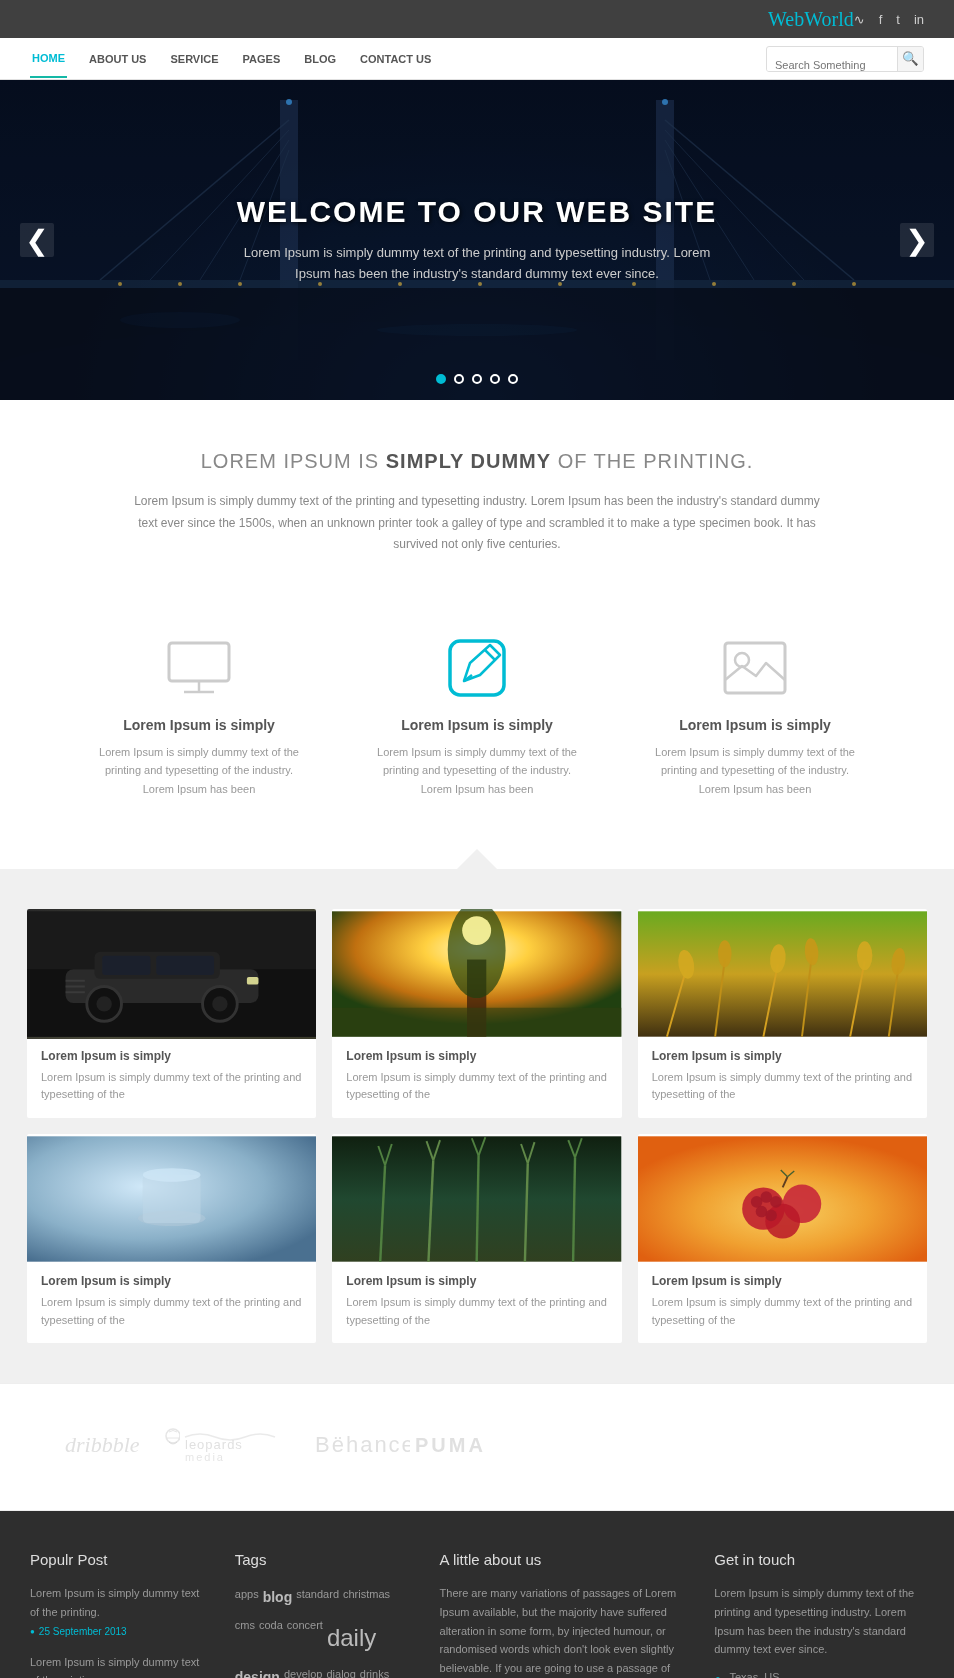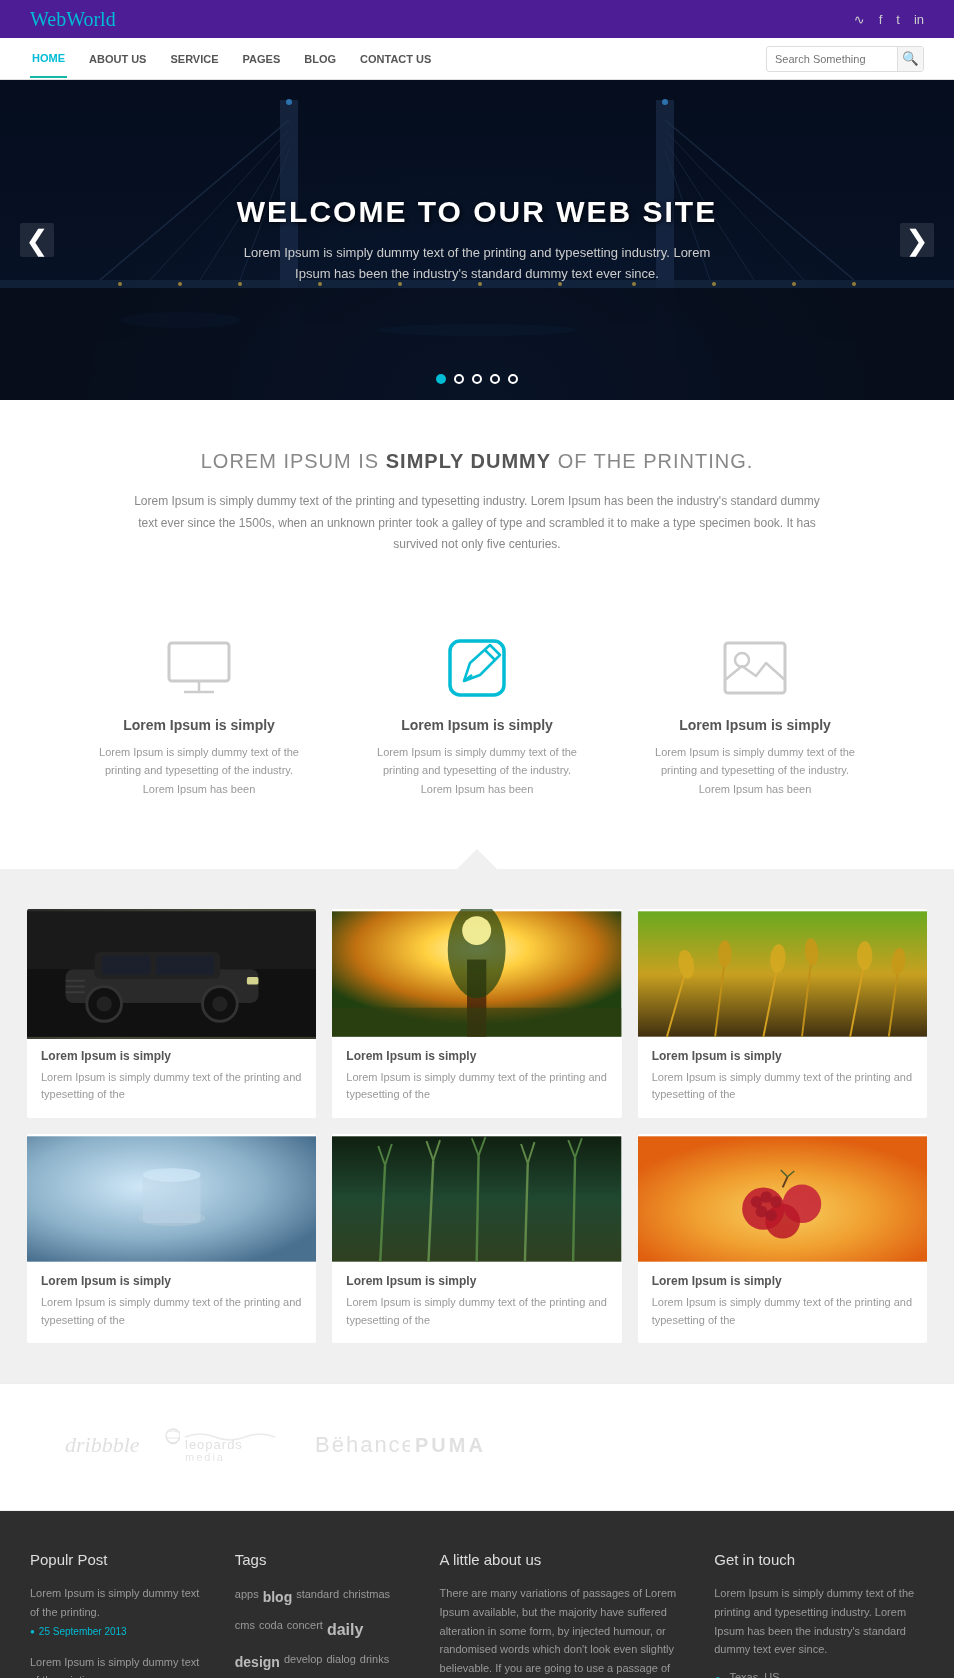"WebWorld" .top-bar { background: #4c1d95 -> #404040; justify-content: space-between -> flex-end }
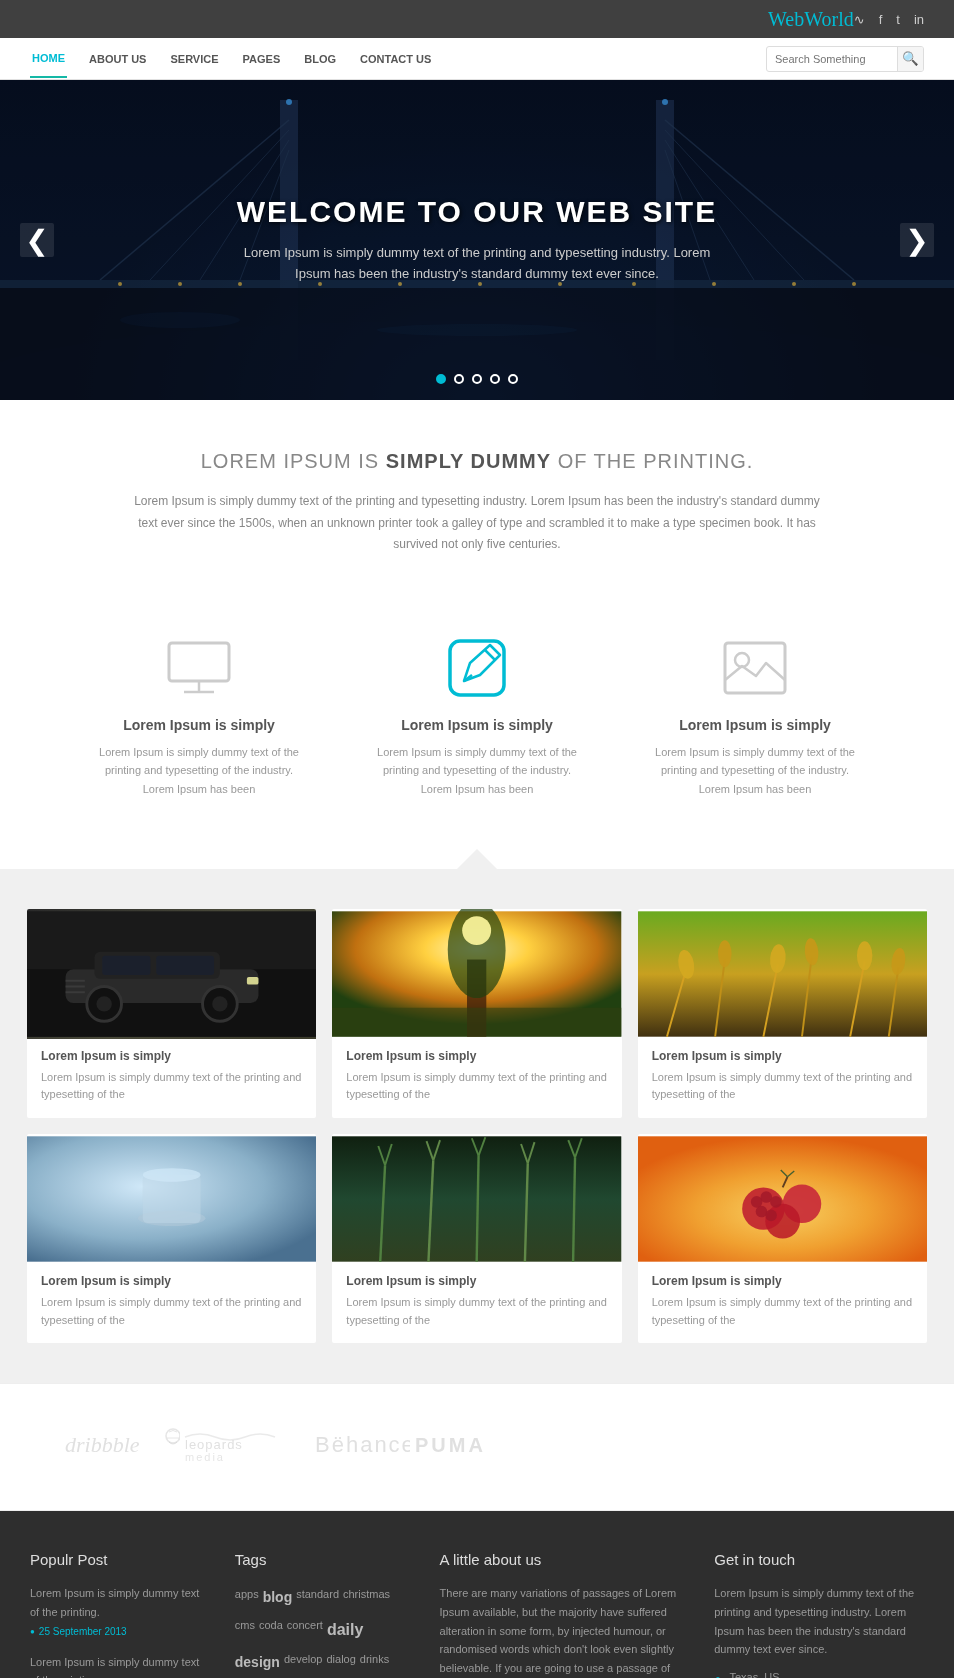"Search Something" .search-box { align-items: center -> flex-end }
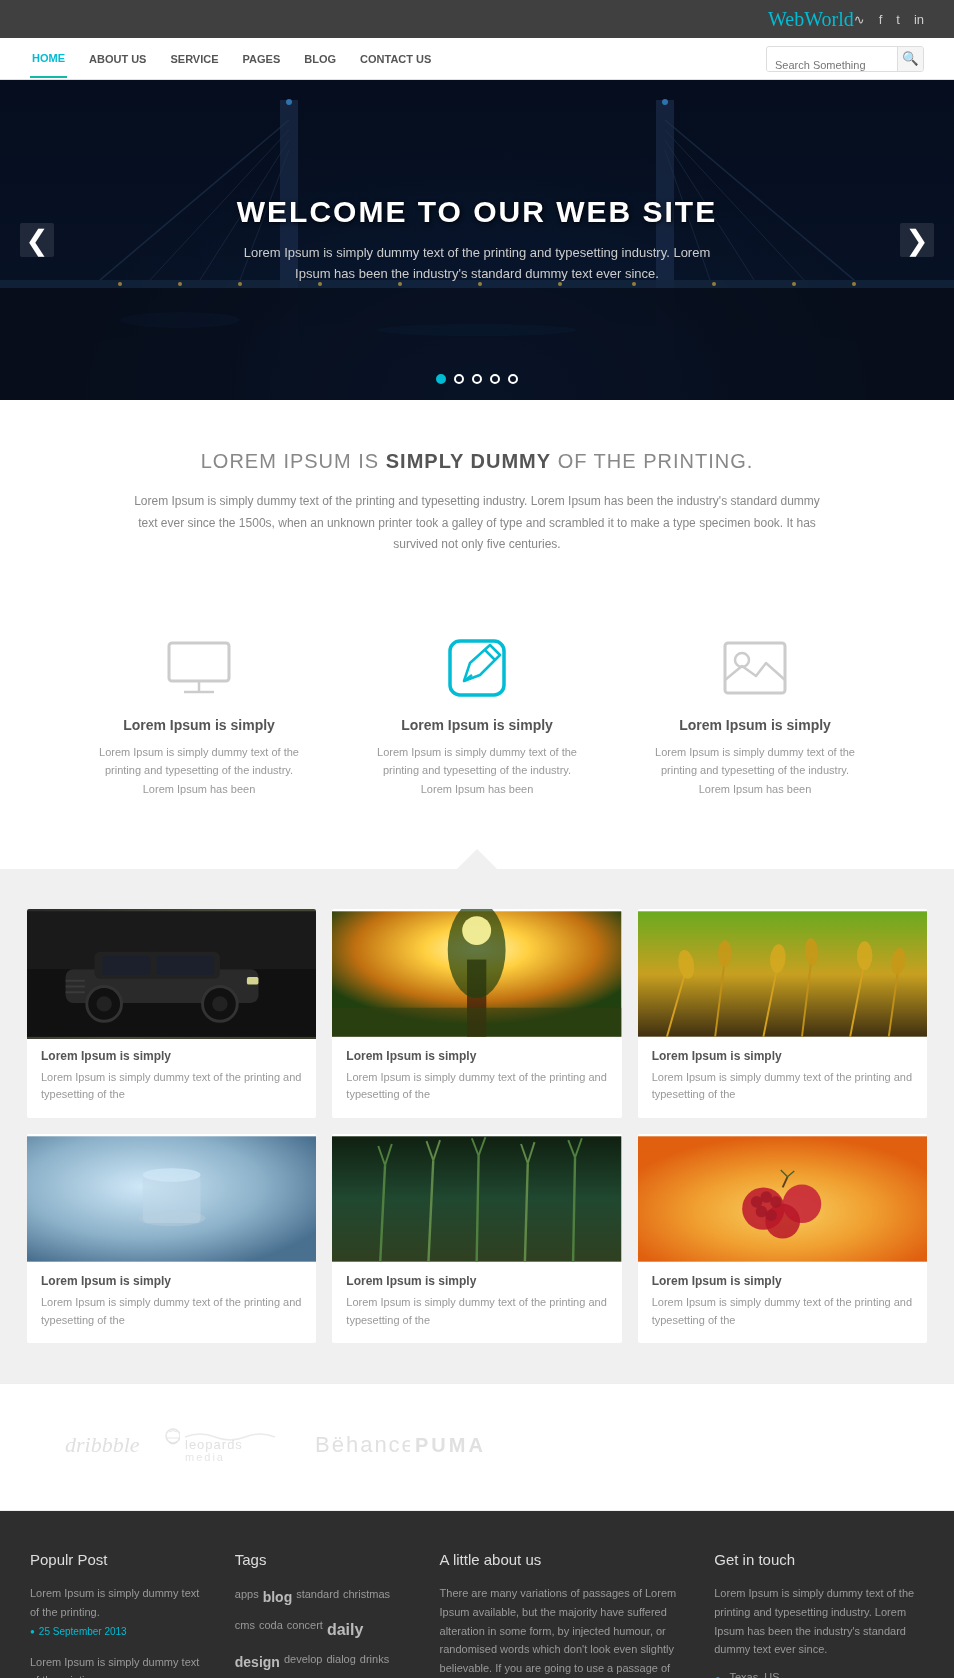"daily" .tags .tag-xlarge { font-size: 16px -> 24px; font-weight: bold -> normal }
